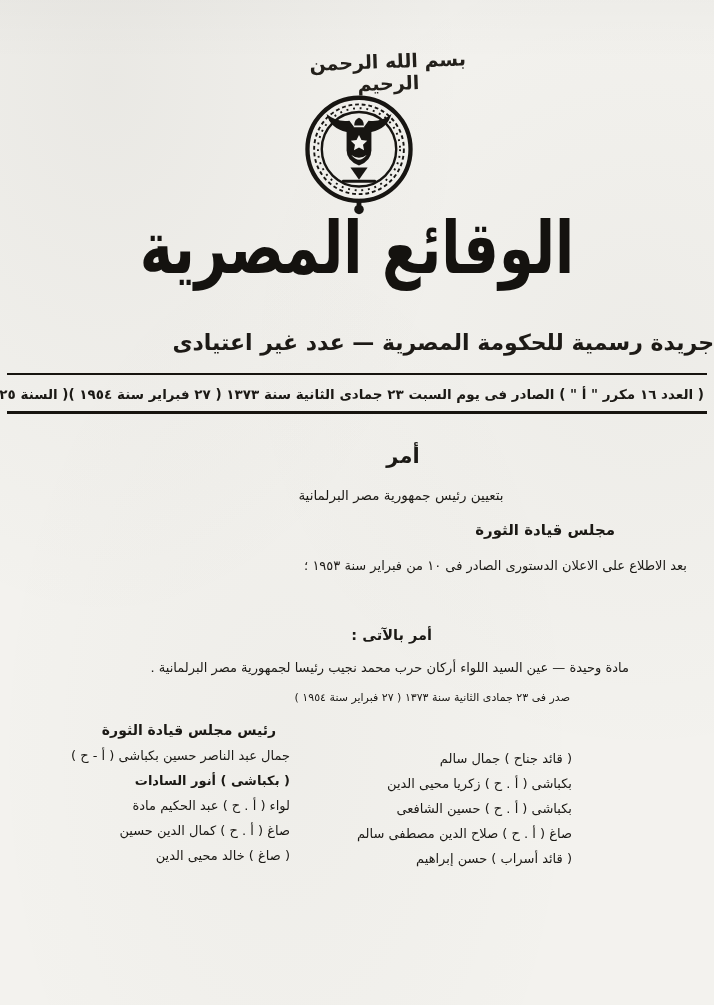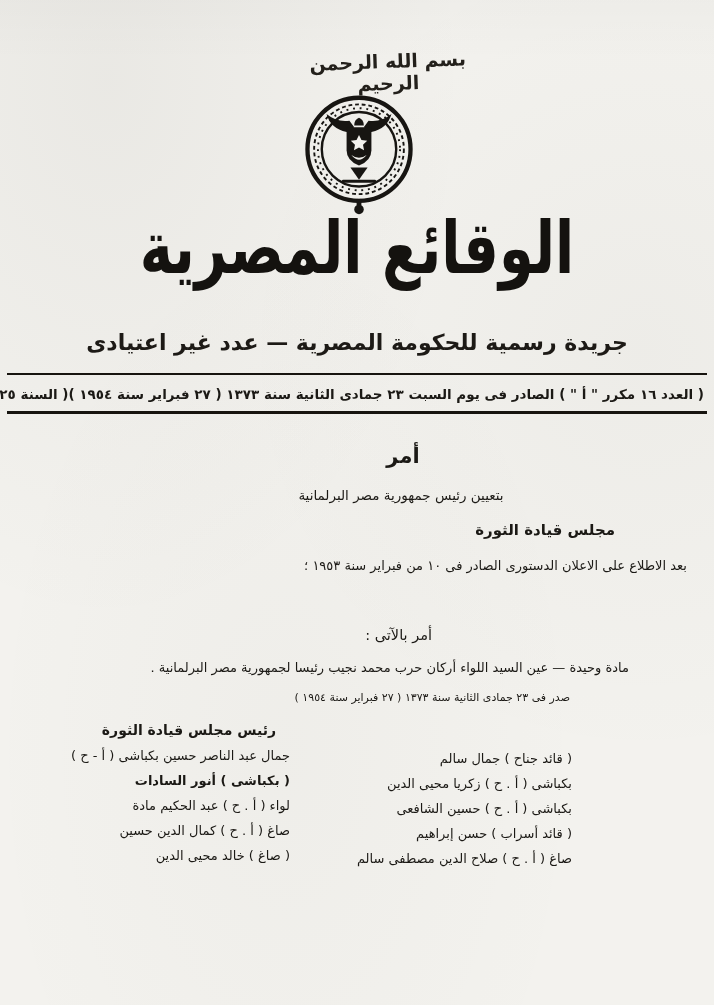"جريدة رسمية للحكومة المصرية —" .gazette-subtitle { text-align: center -> right }
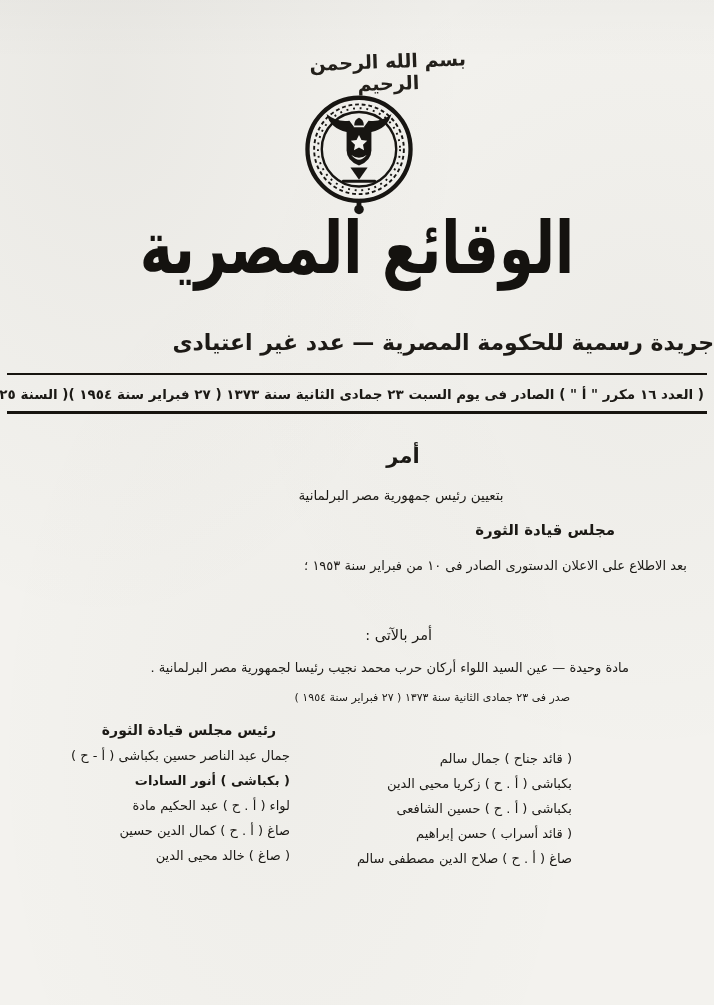"أمر بالآتى :" .decree-intro { font-weight: normal -> bold }
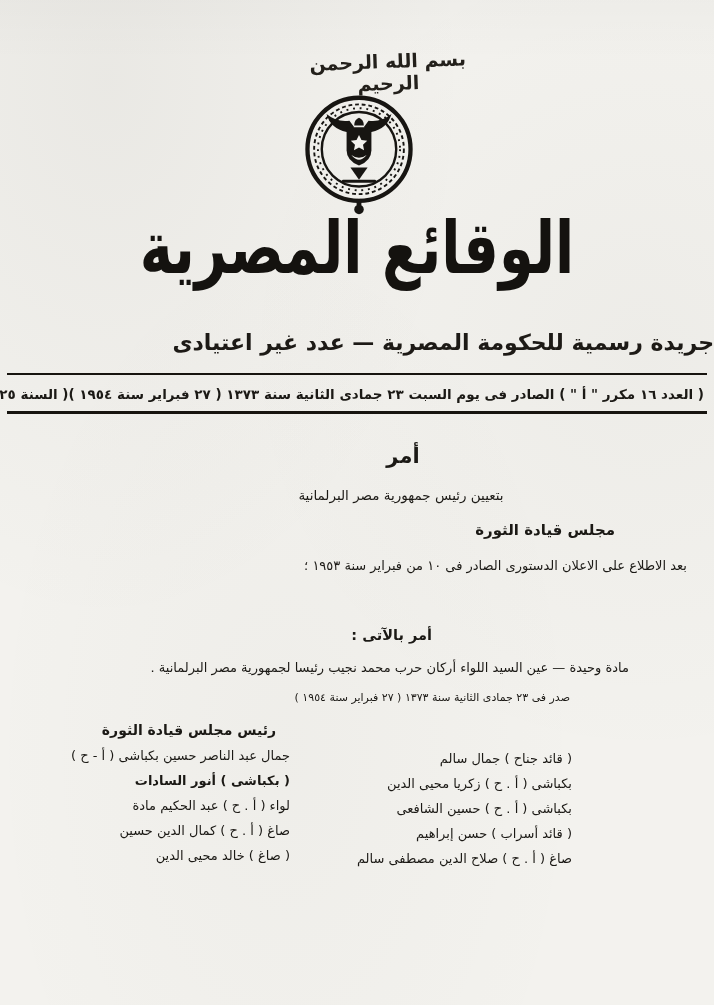"( قائد أسراب ) حسن" div.sig-line { order: before "صاغ ( أ . ح ) صلاح" -> after "صاغ ( أ . ح ) صلاح" }
